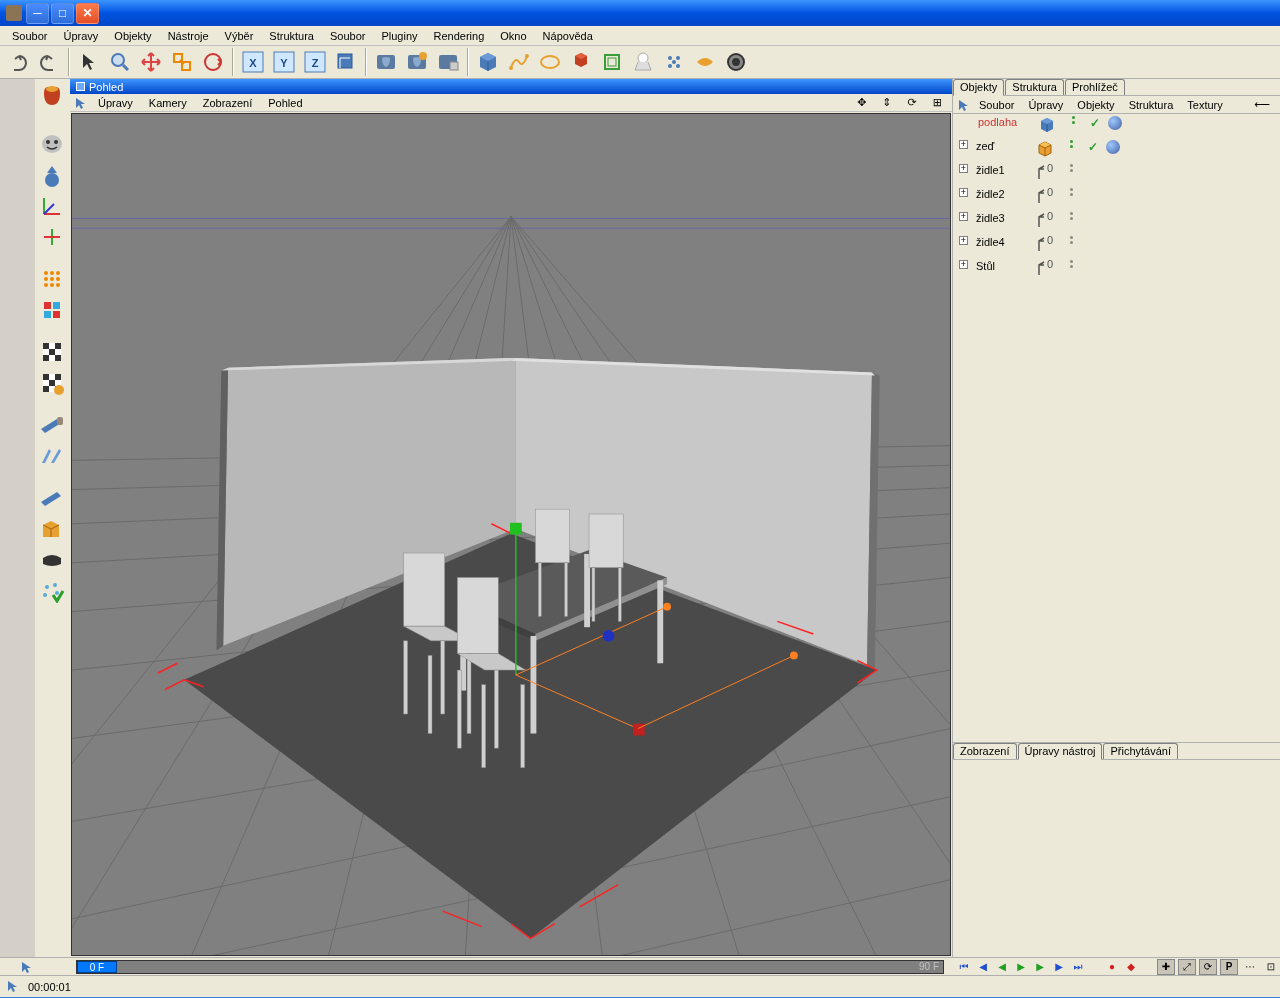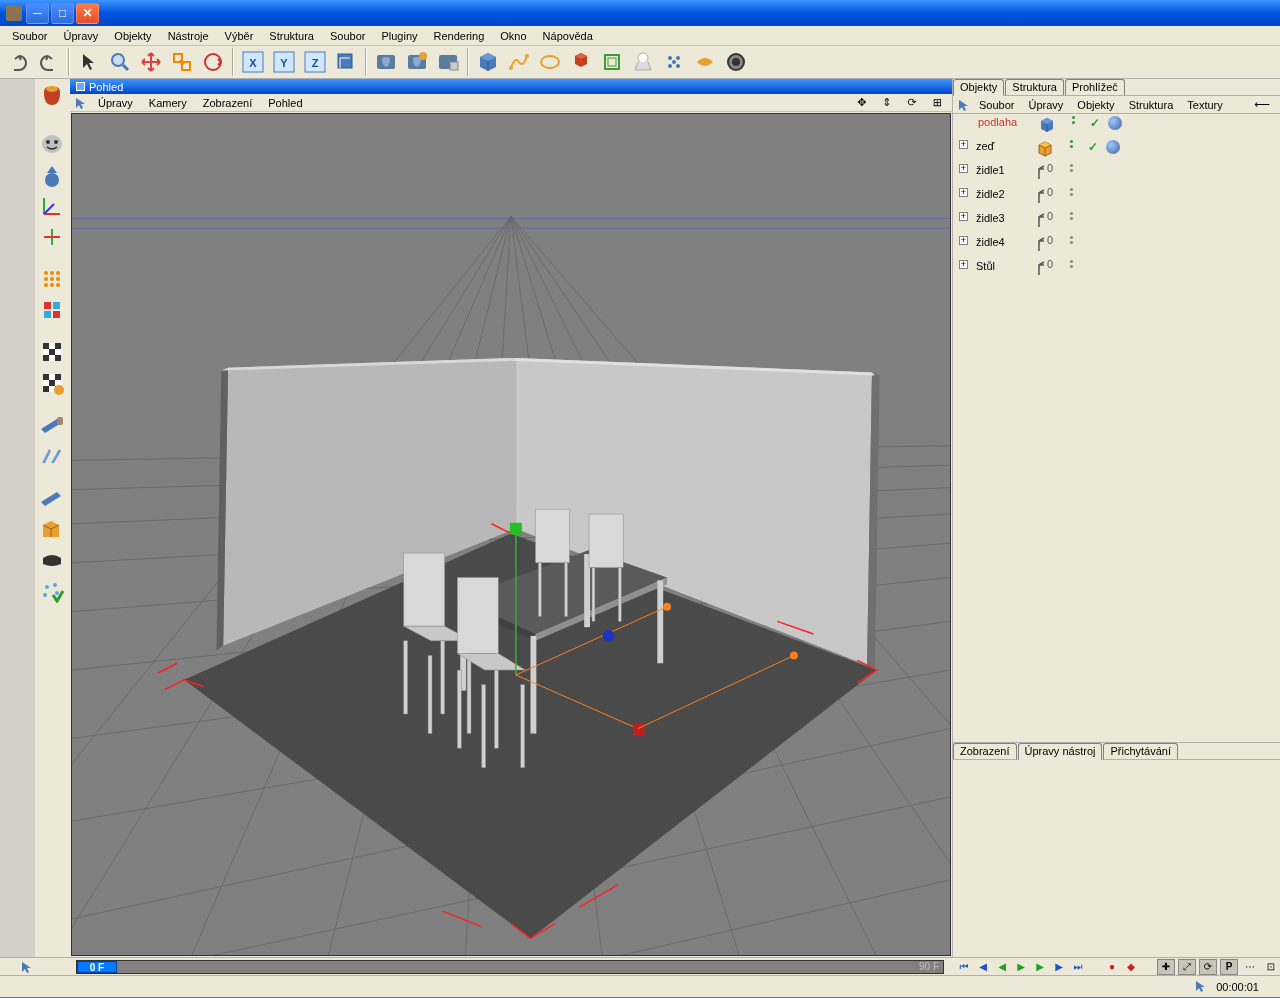"0 F" .timeline-marker { font-weight: bold -> none }
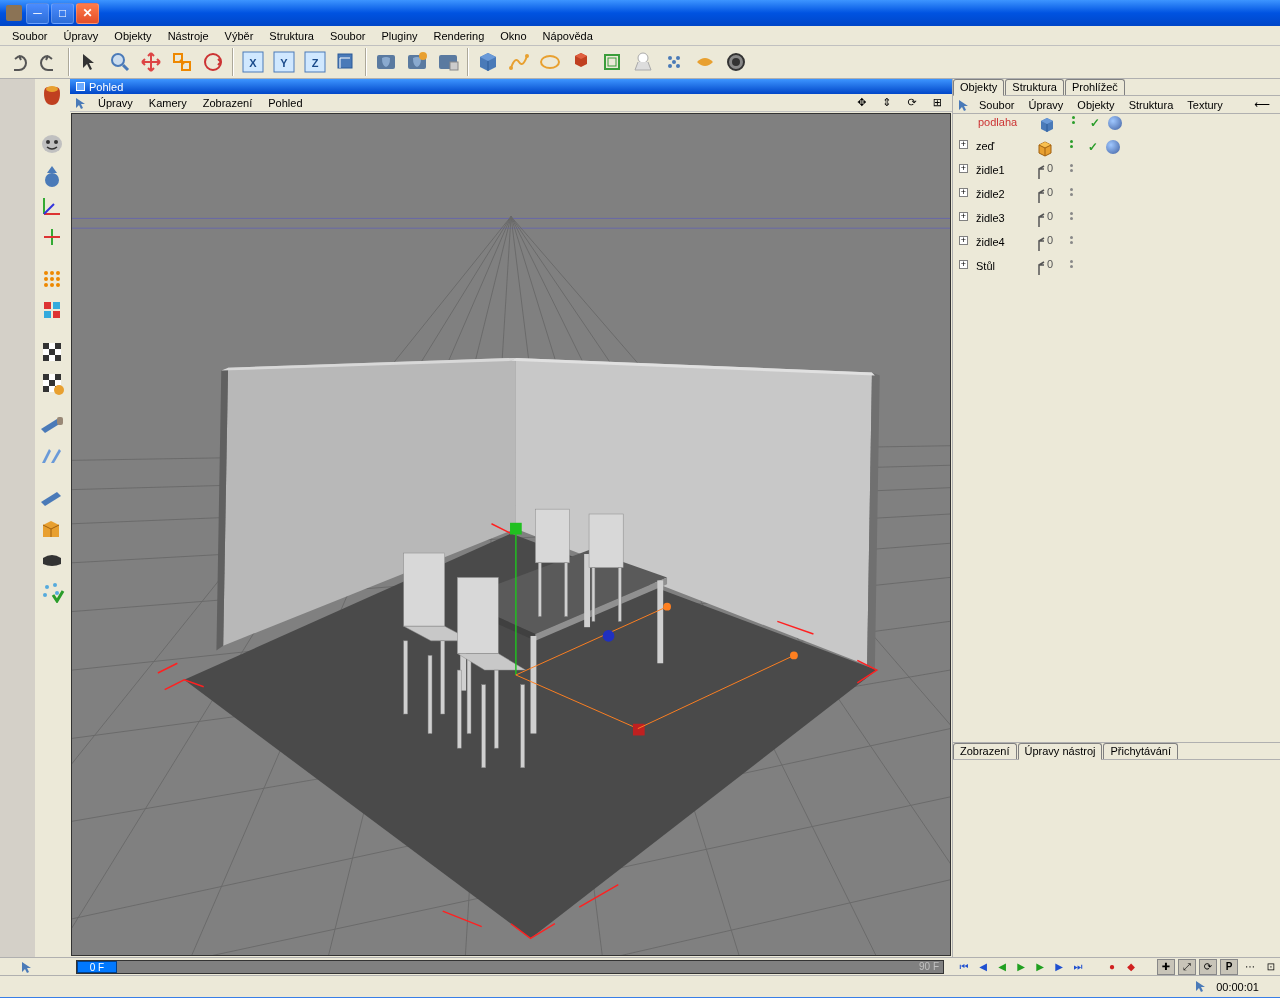"00:00:01" .statusbar { justify-content: flex-end -> none; padding: 0 21px -> 0 6px }
